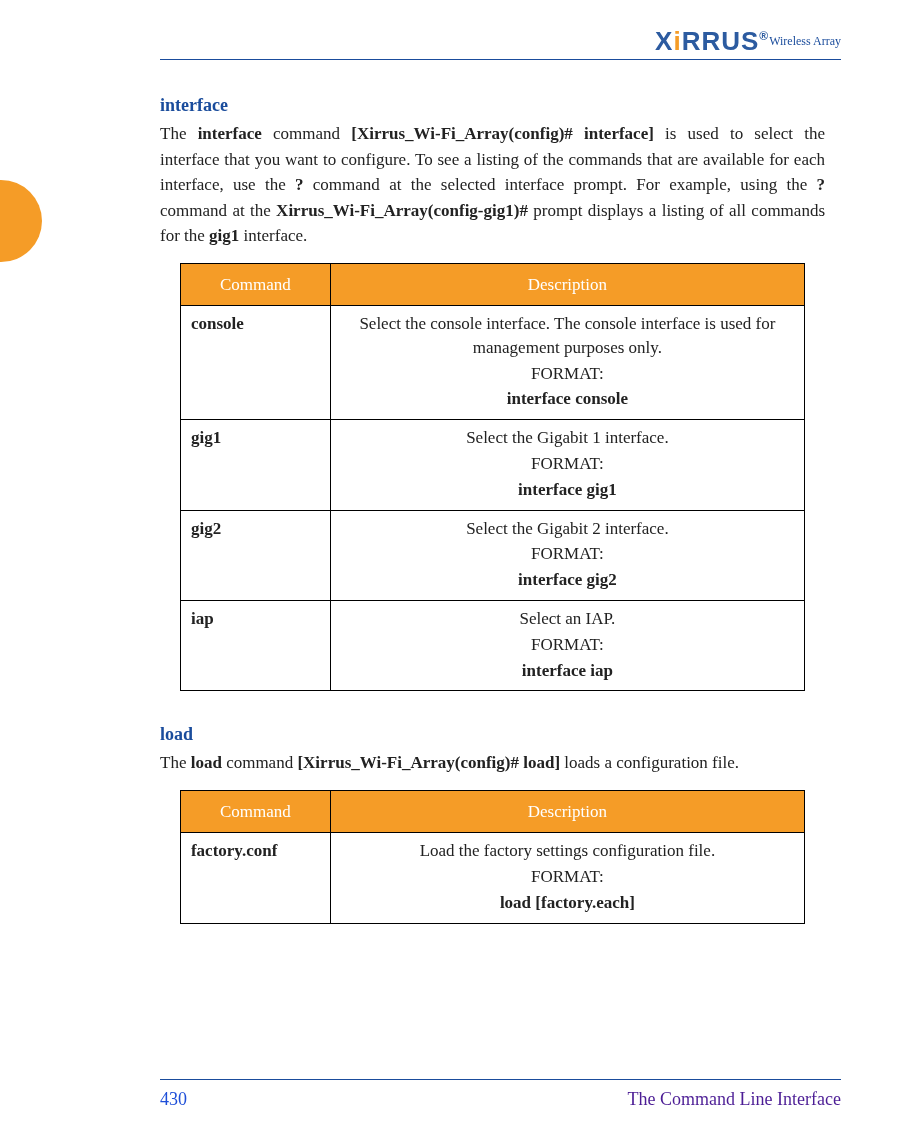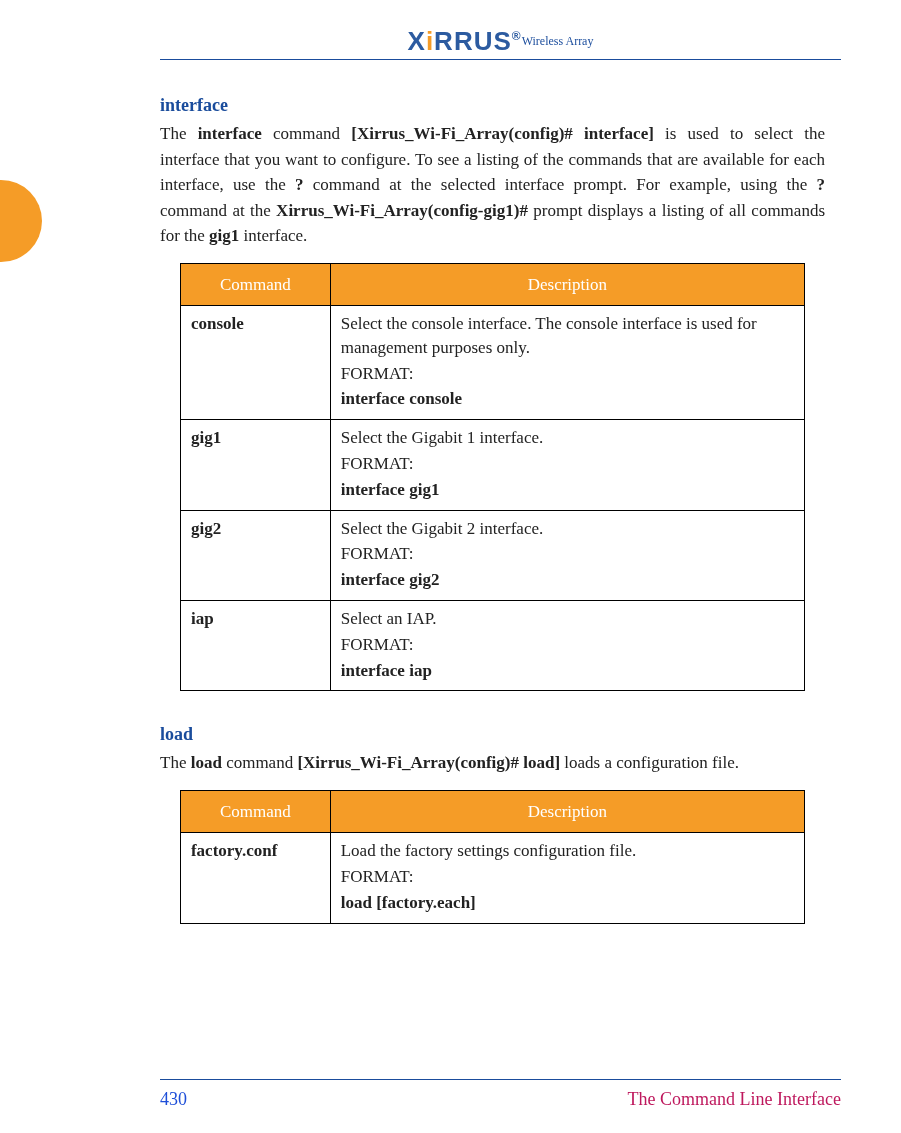"XiRRUS®" .header { justify-content: center -> flex-end }
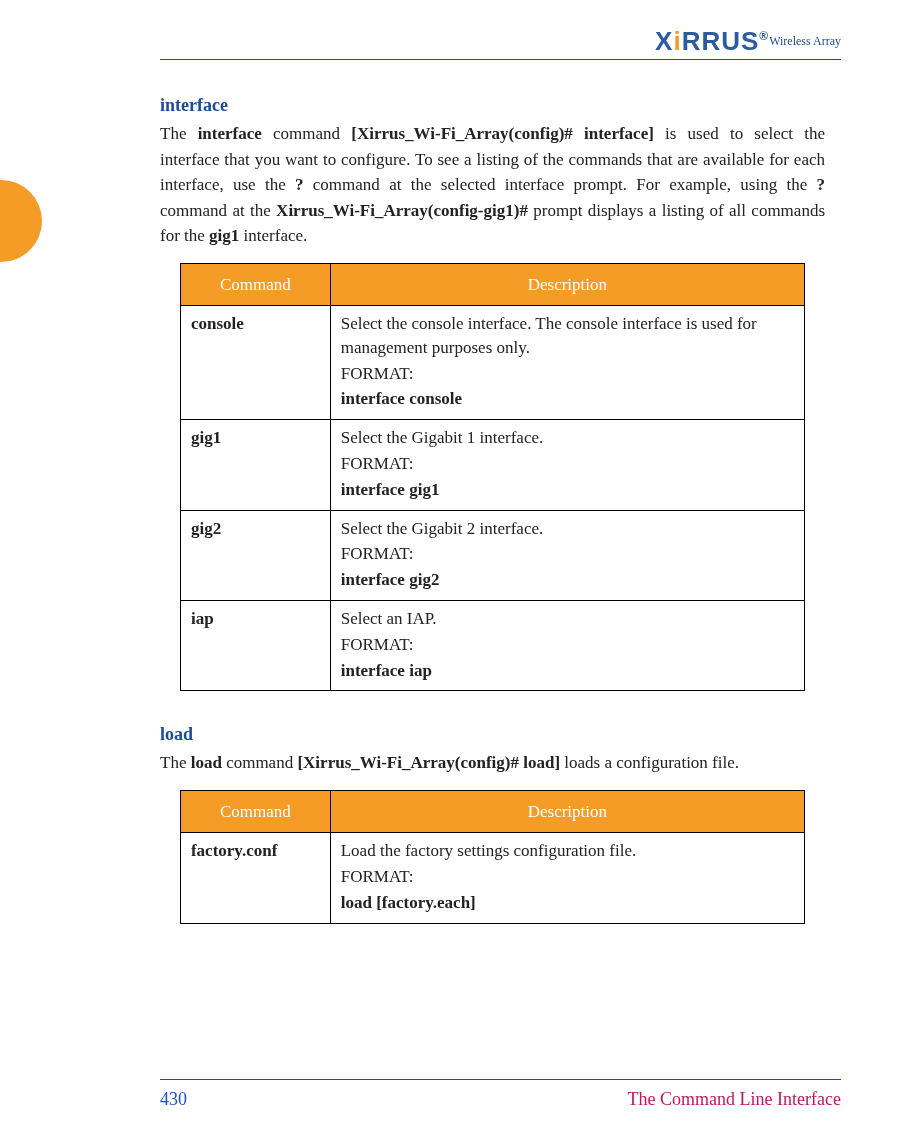"Select the console interface. The" table.cmd td { text-align: none -> center }
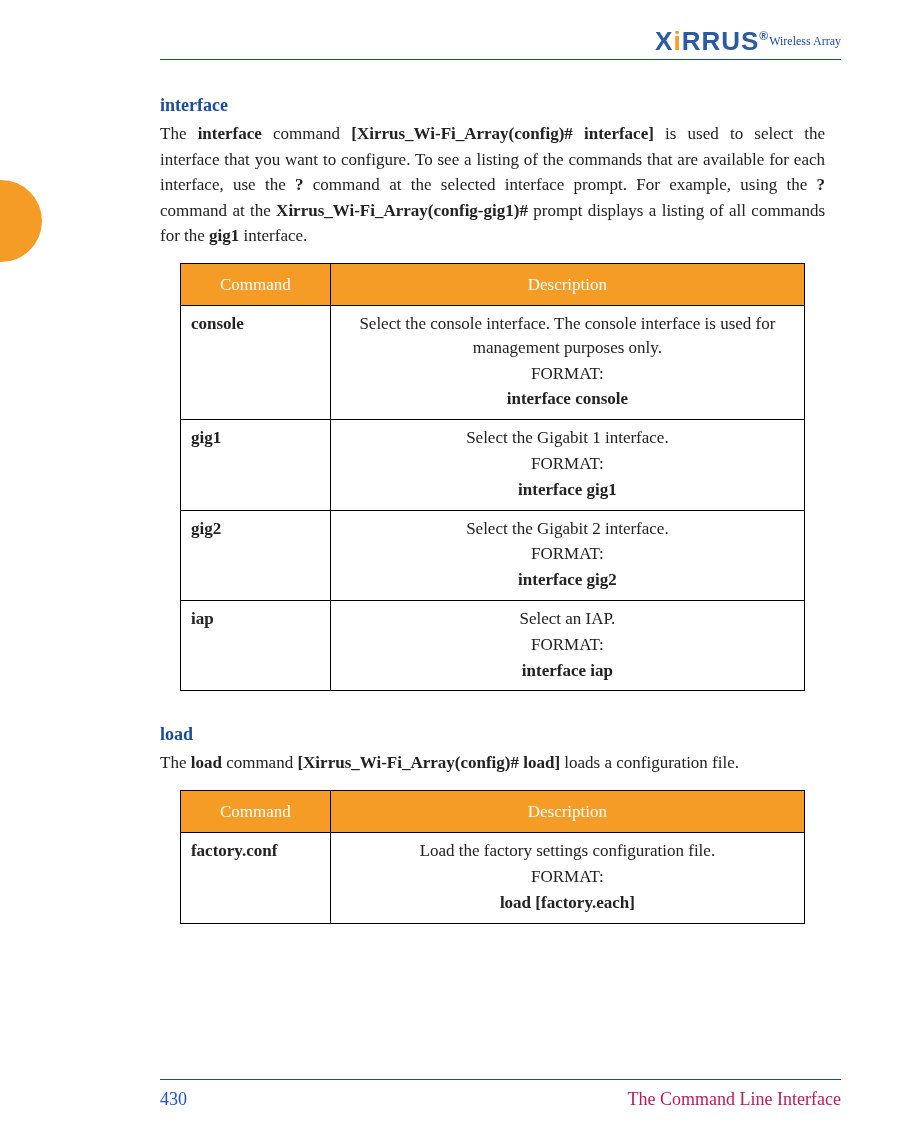"The Command Line Interface" .chapter { color: #be185d -> #4c1d95 }
